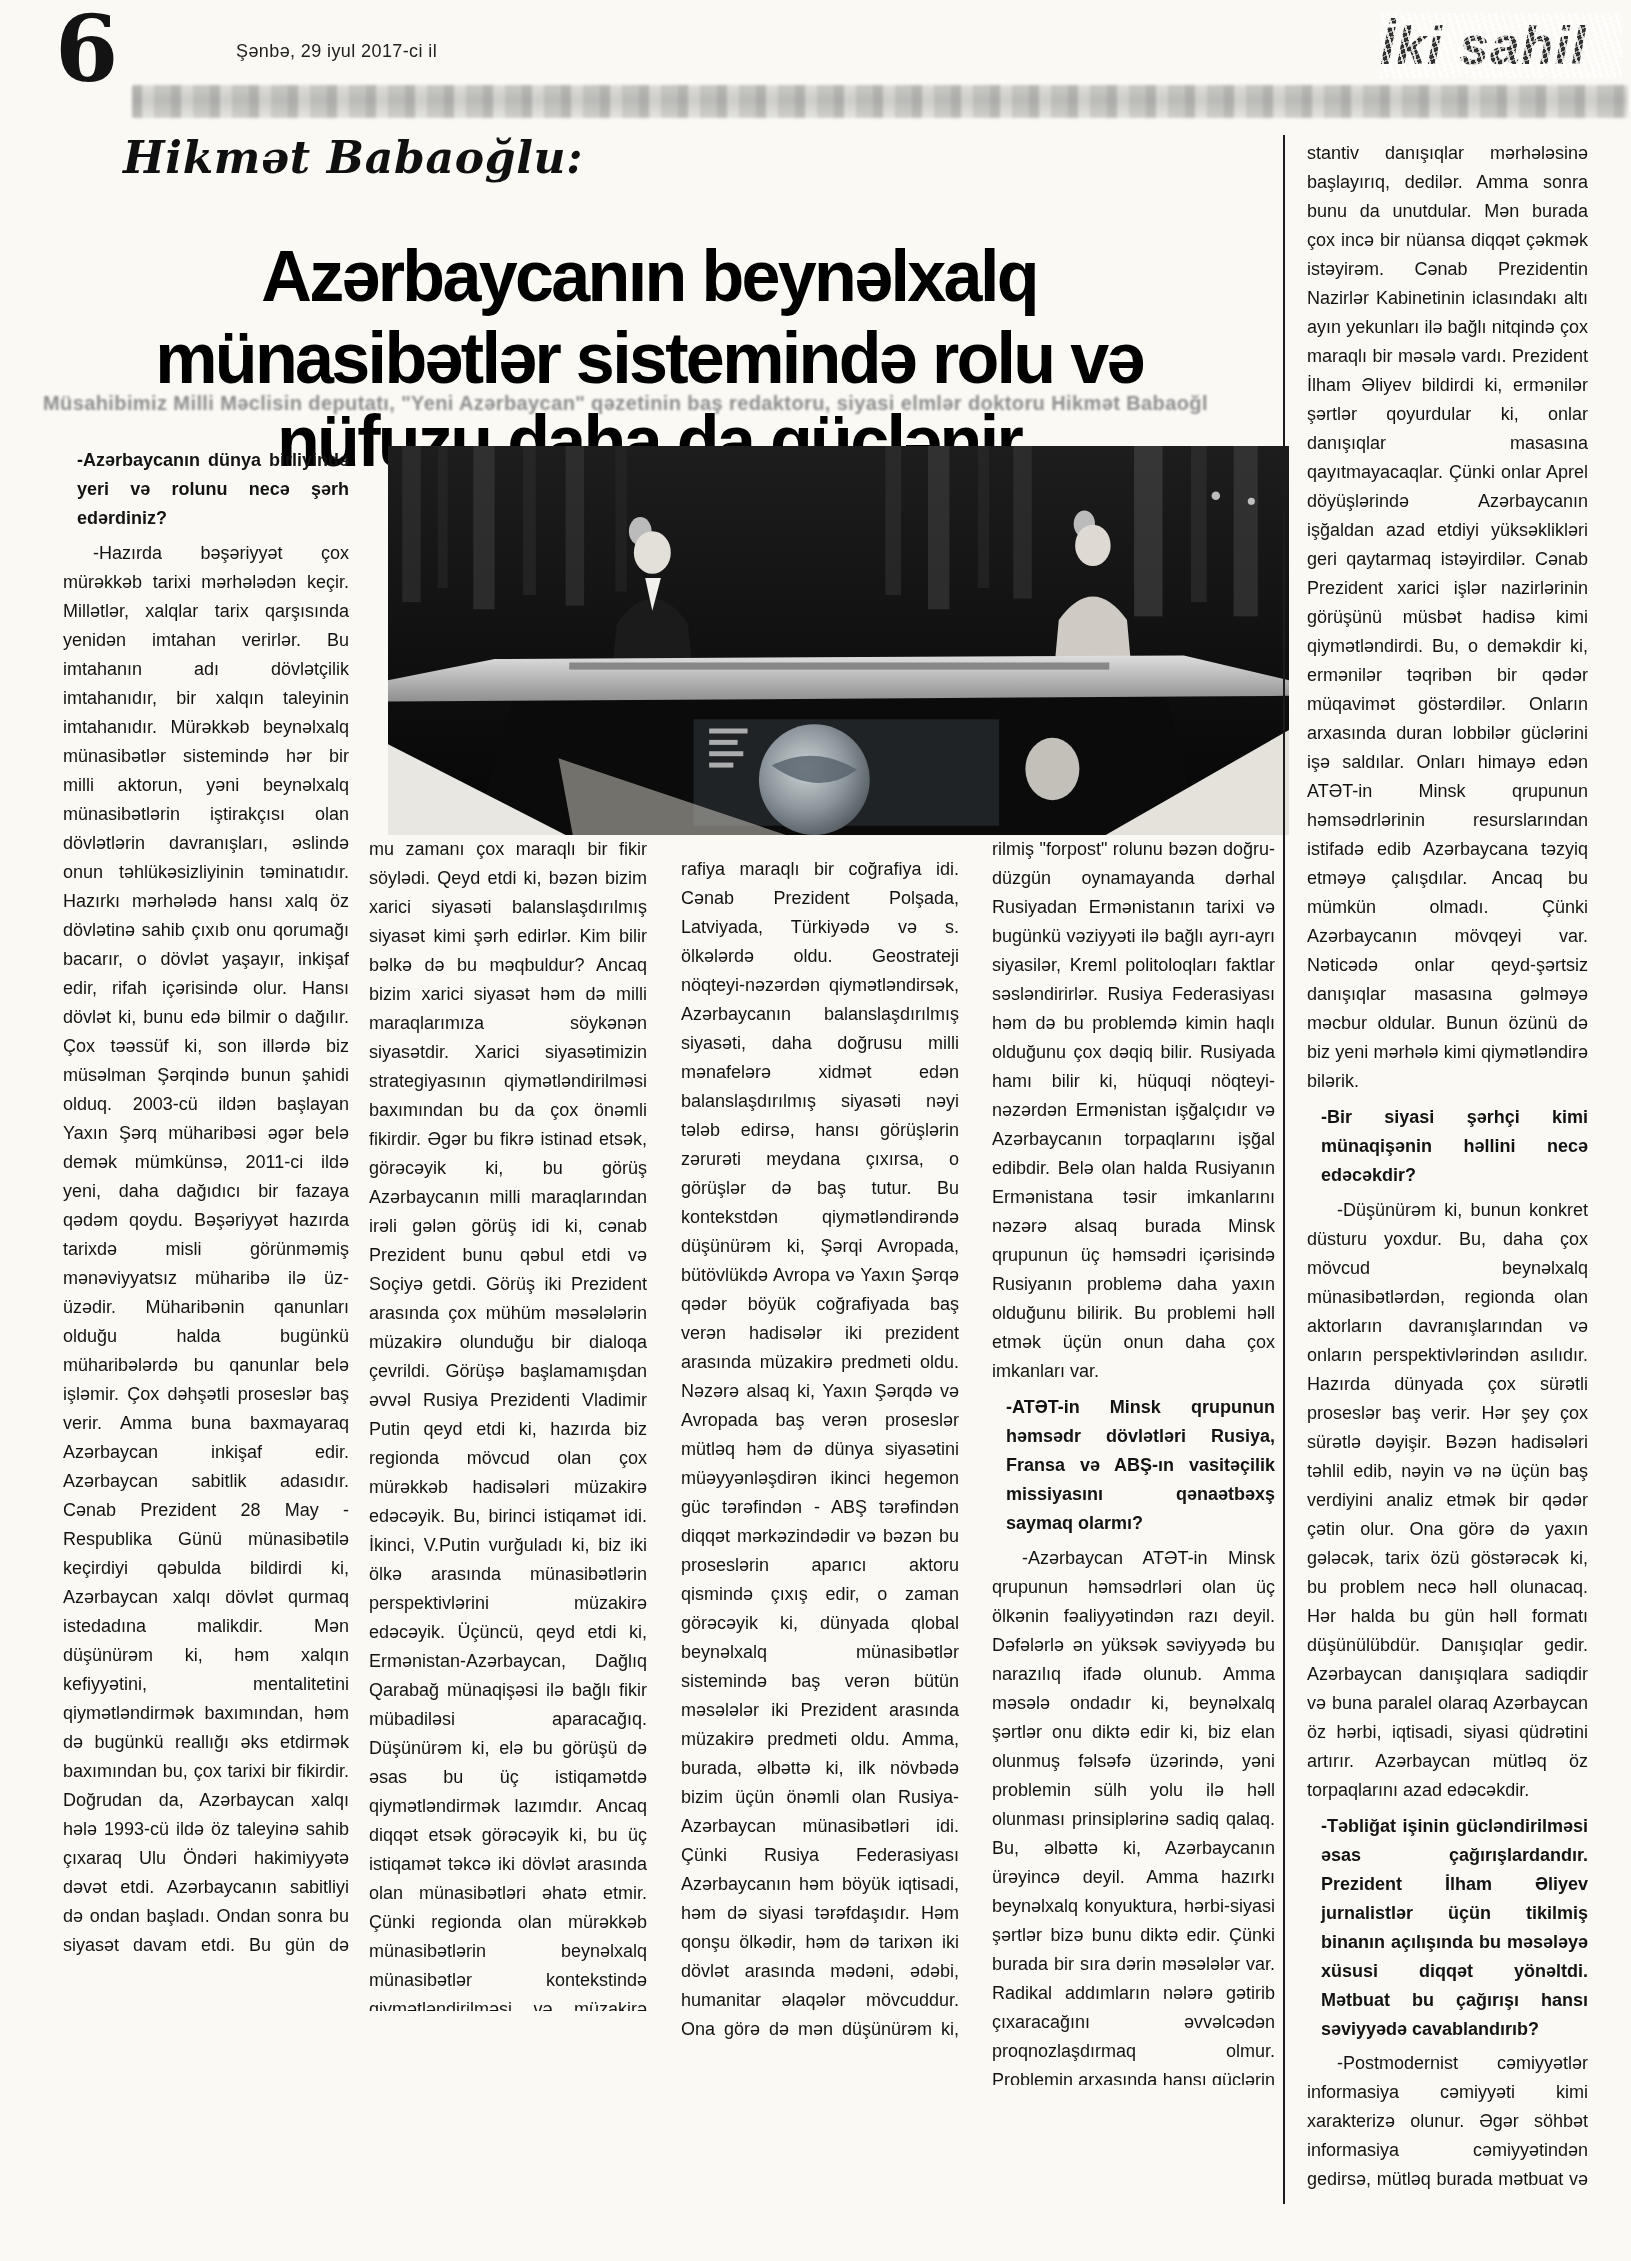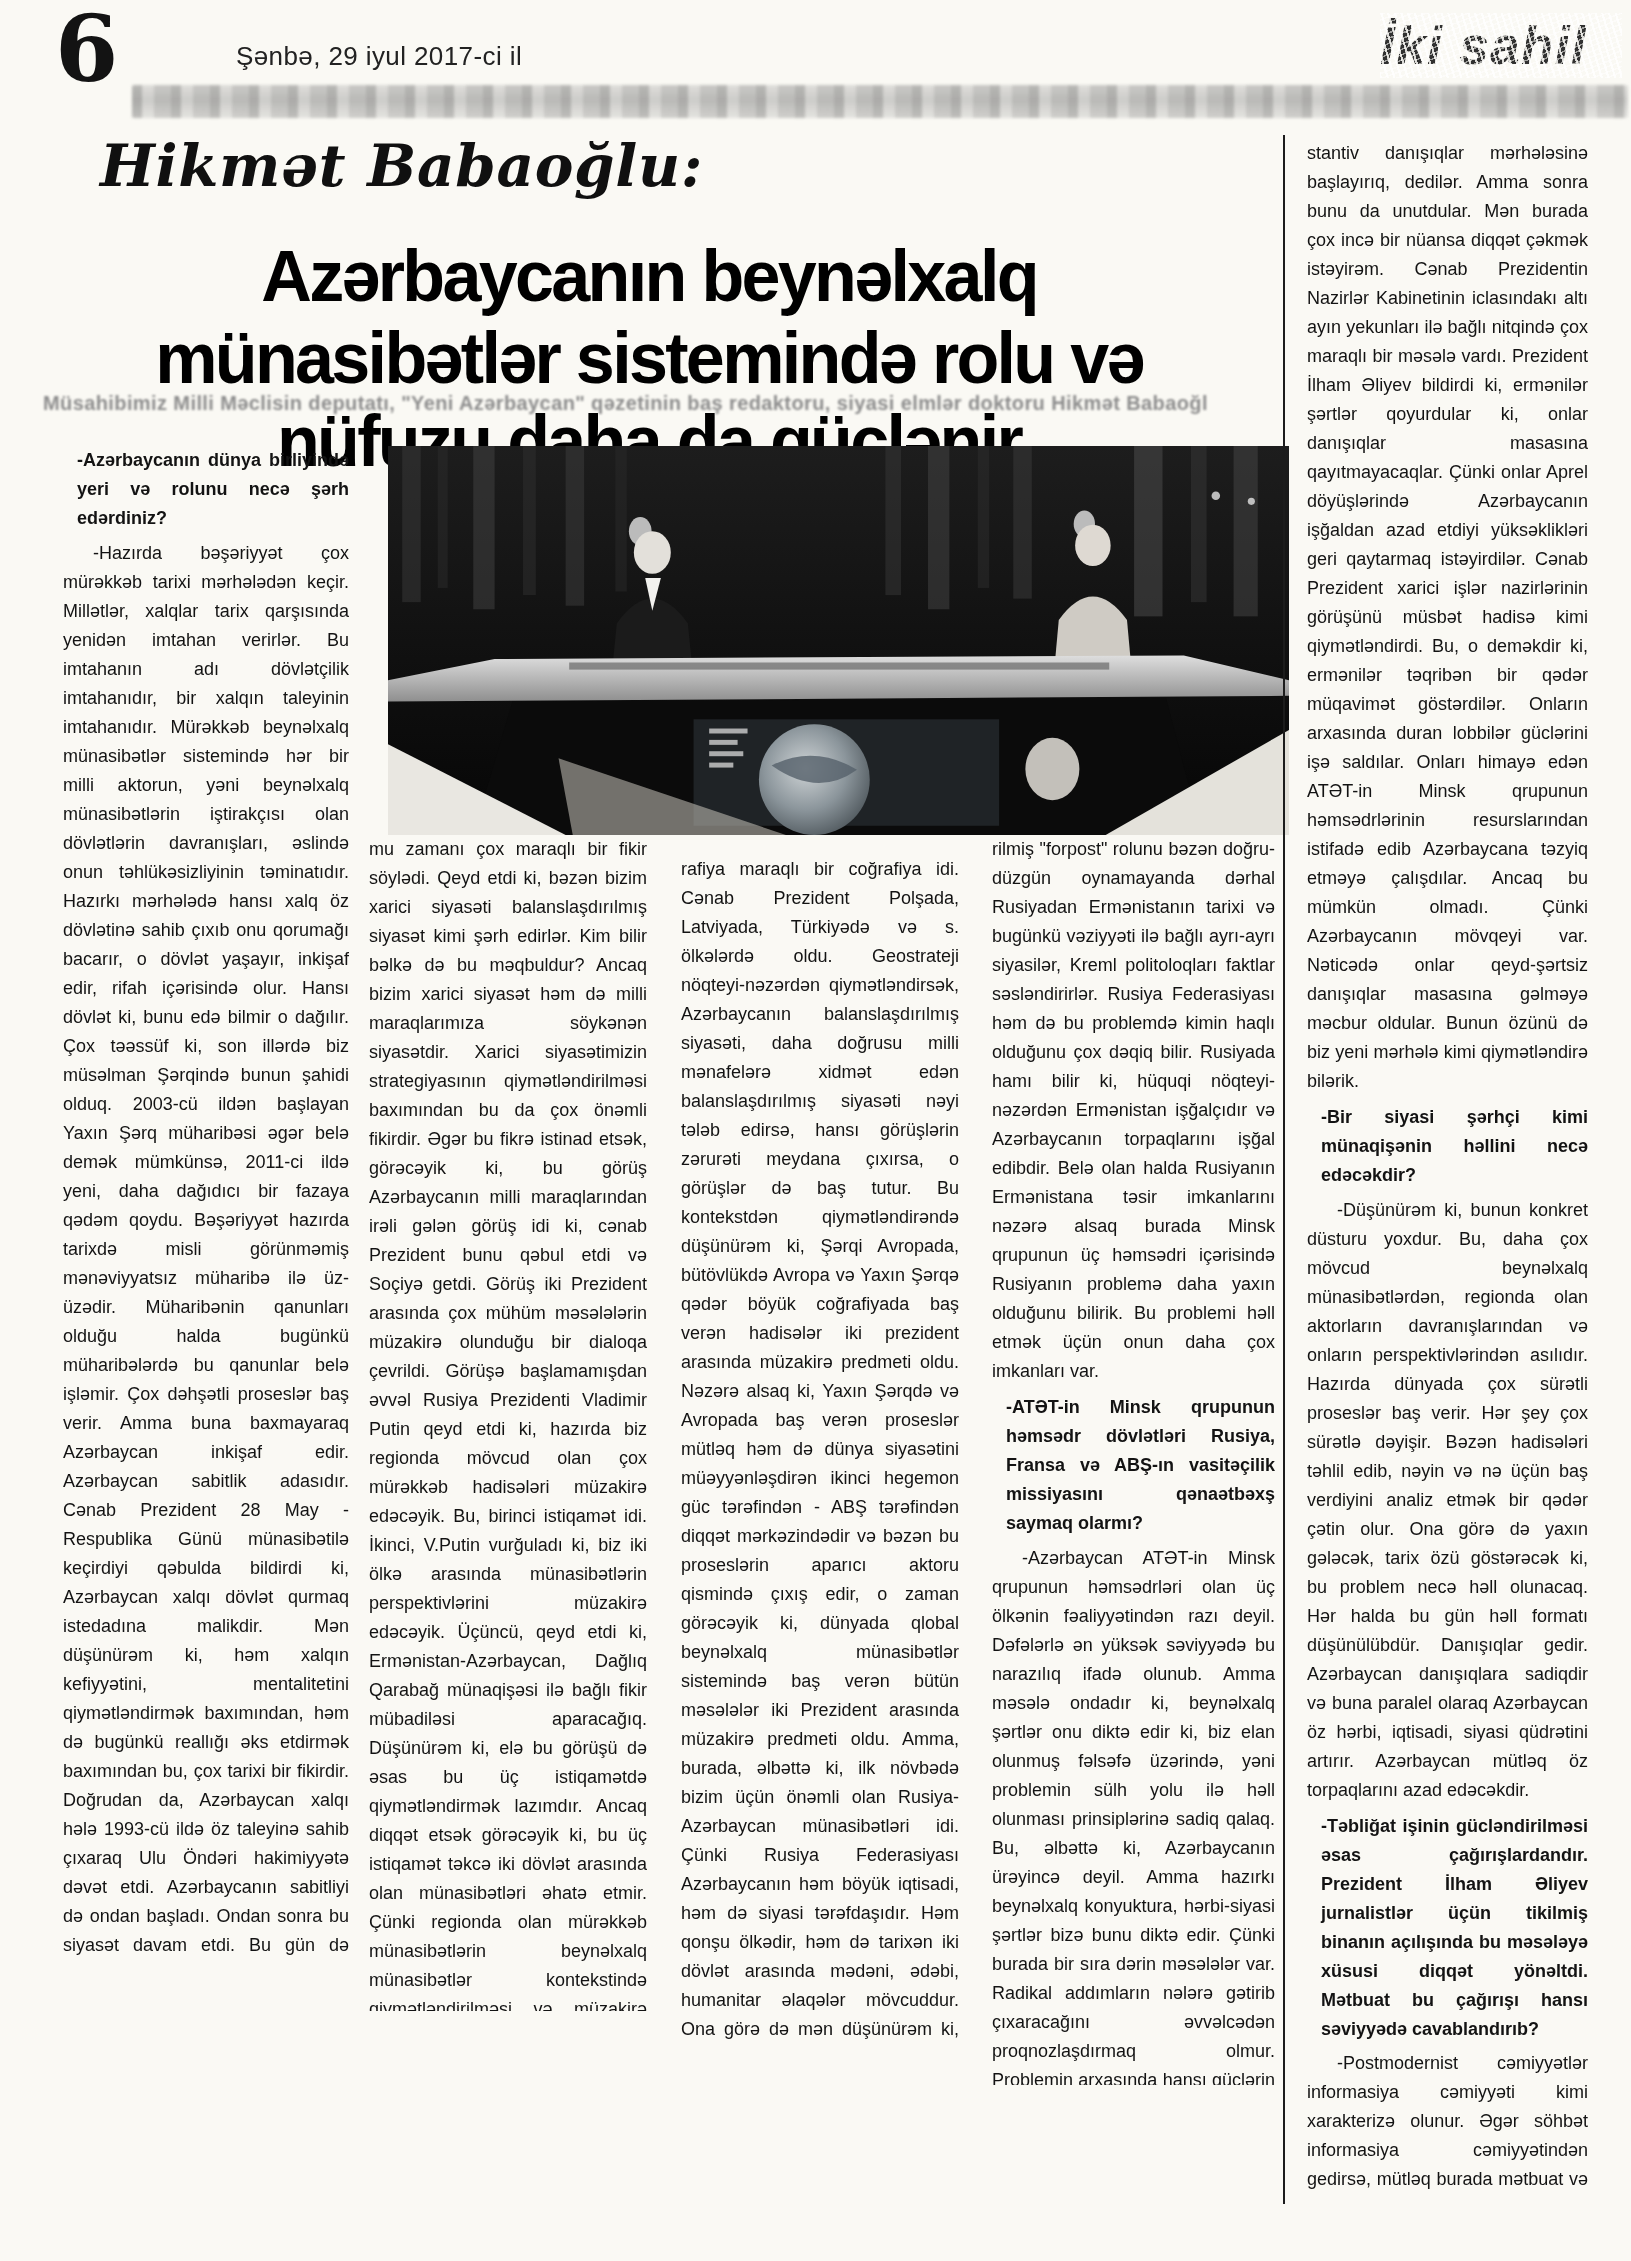"Şənbə, 29 iyul 2017-ci il" .date-label { font-size: 26px -> 18px }
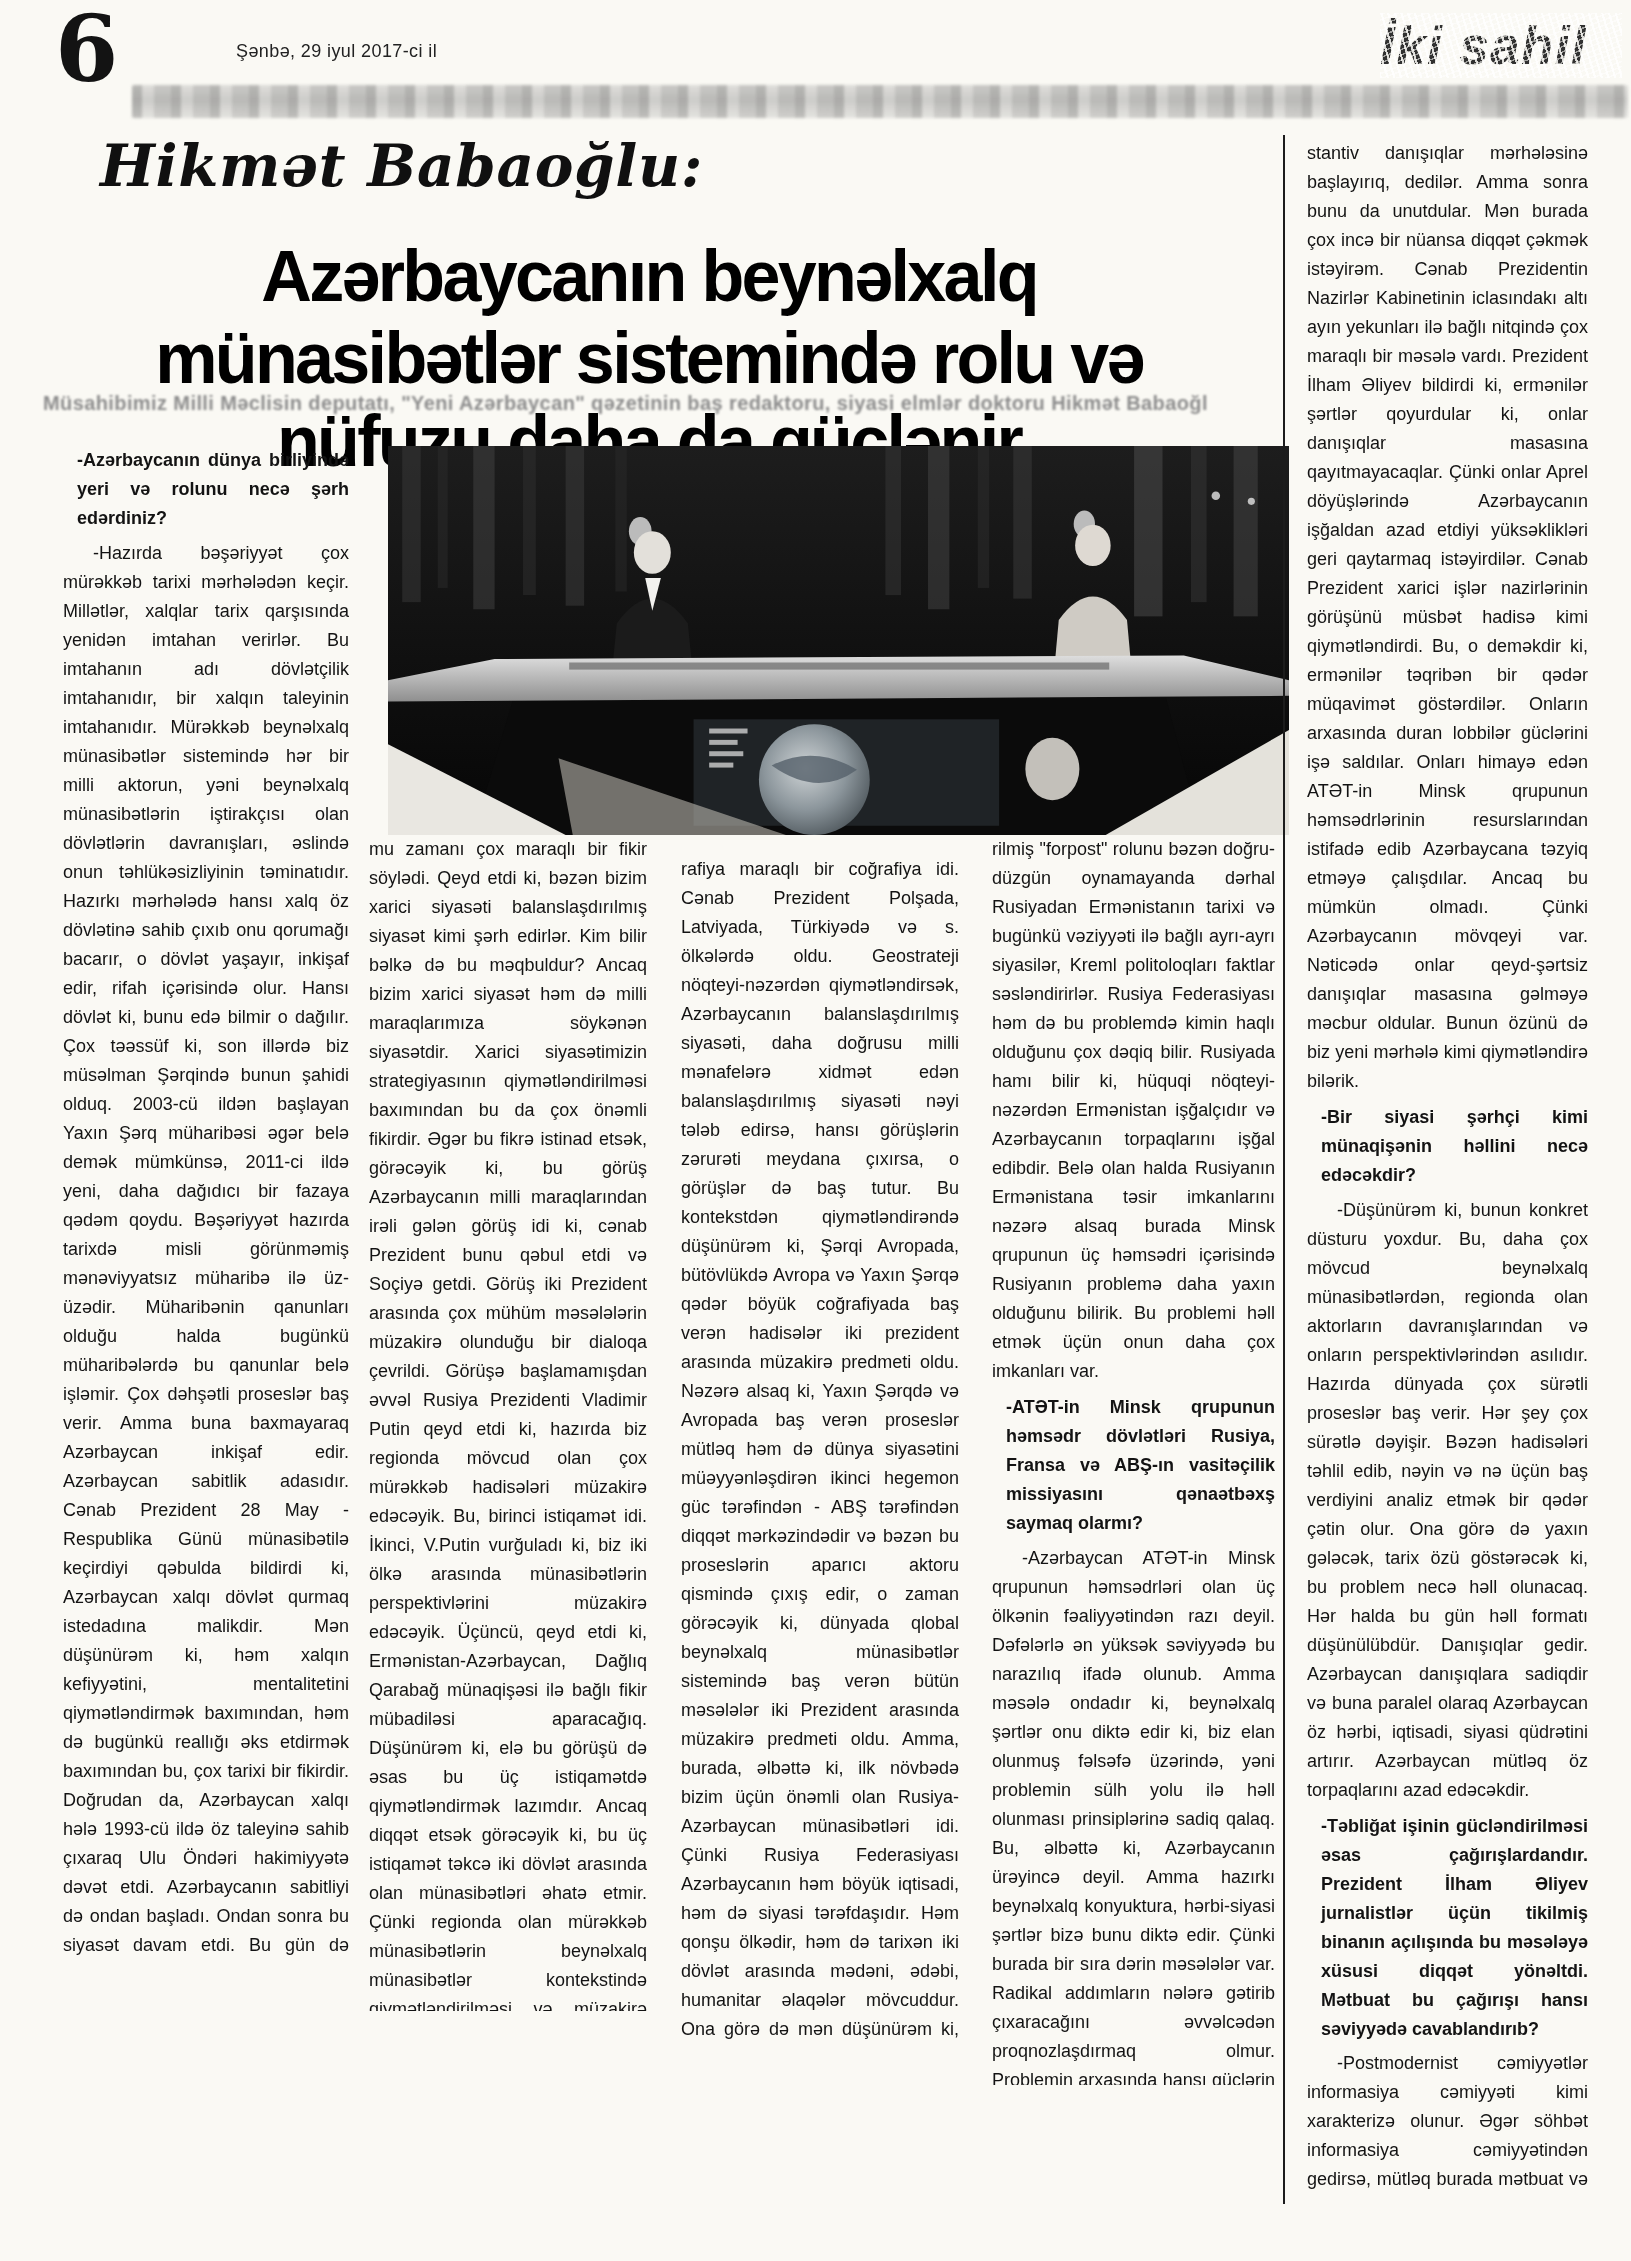"Hikmət Babaoğlu:" .kicker { font-size: 58px -> 44px; left: 100px -> 123px }
